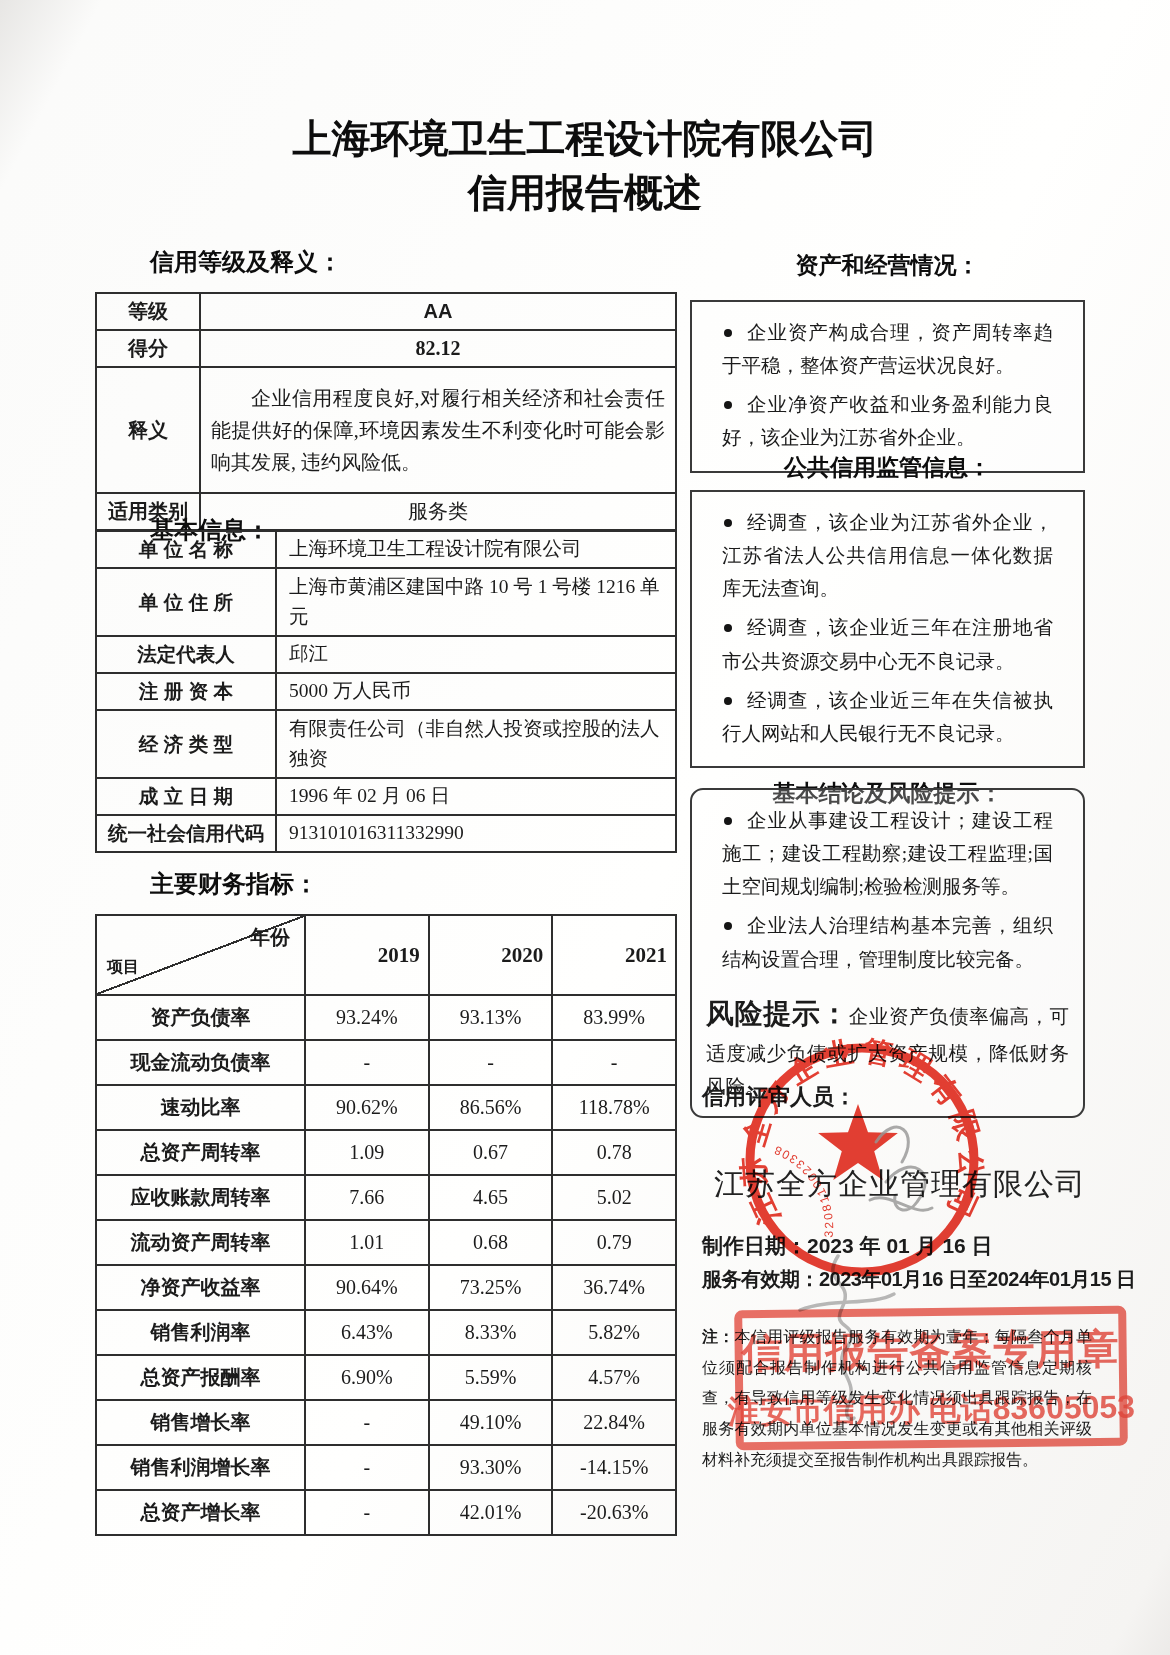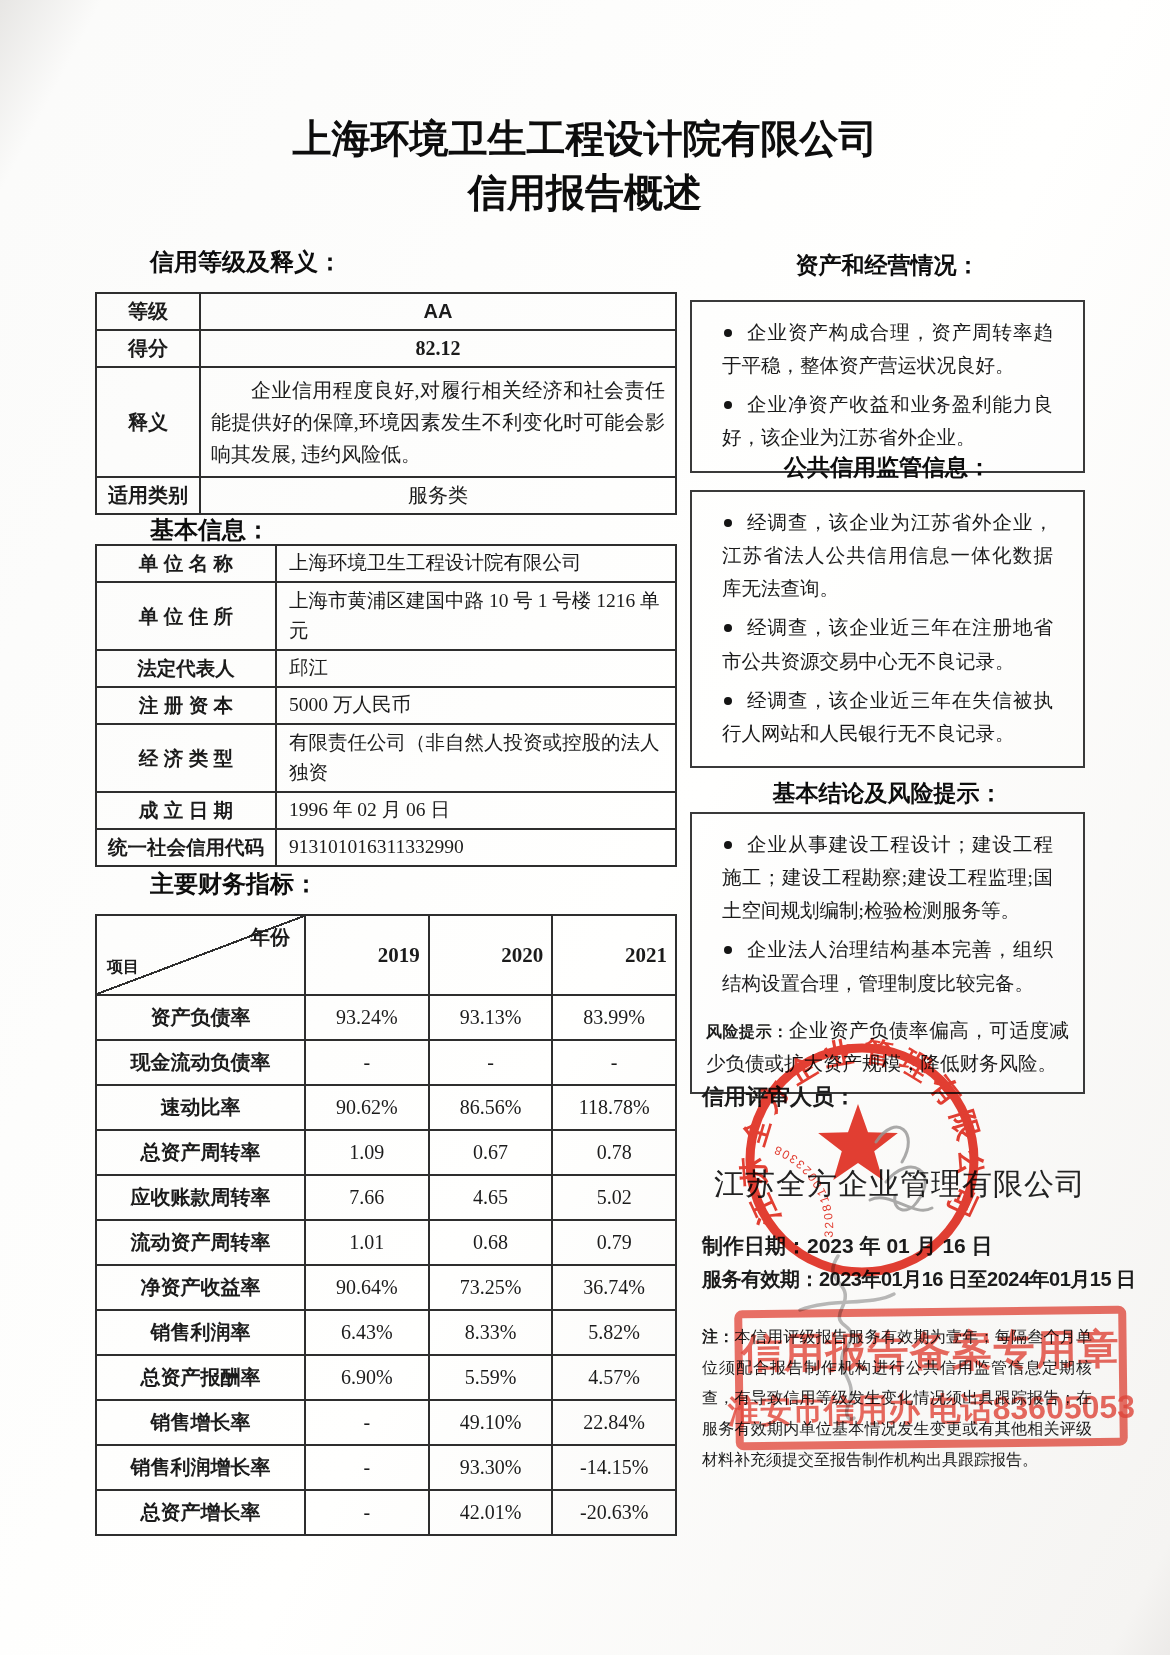"企业信用程度良好,对履行相关经济和社会责任能提供好的保障,环境因素发生不利变化时" #t-rating .interp { padding: 6px 10px -> 14px 10px }
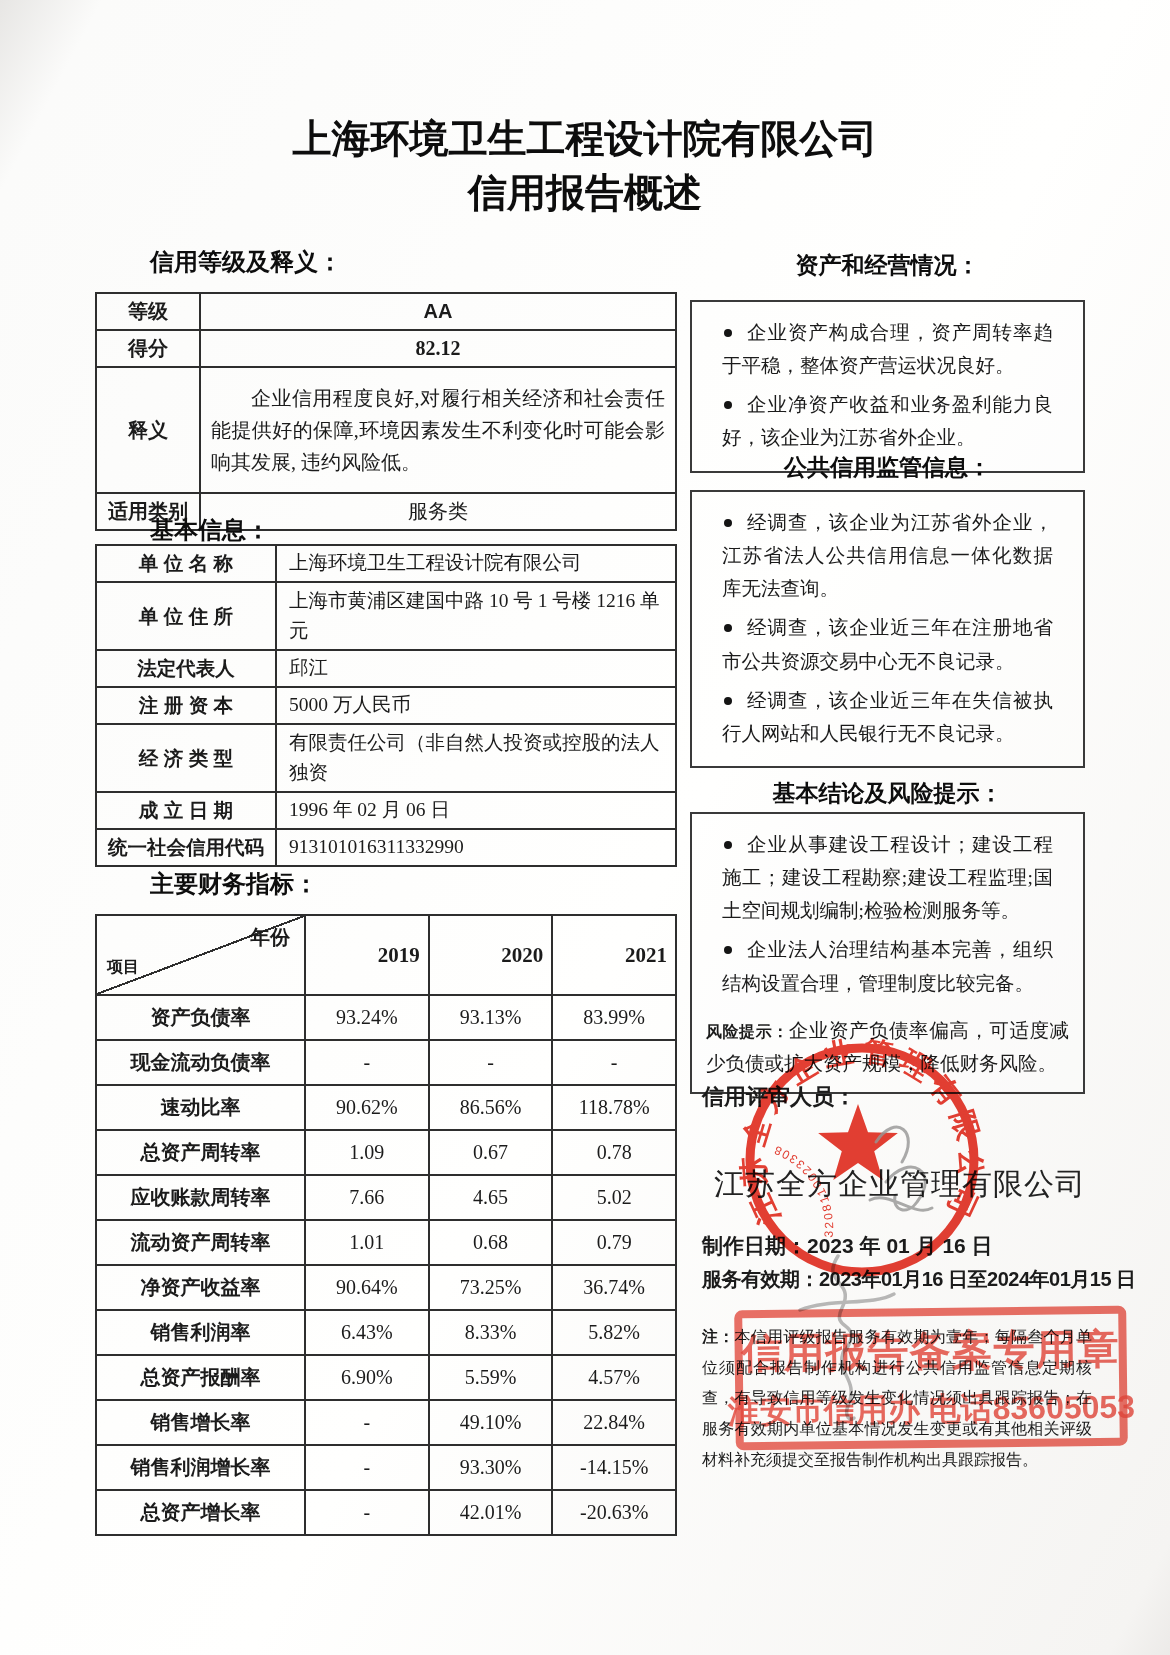"单 位 名 称" #t-basic { top: 544px -> 530px }
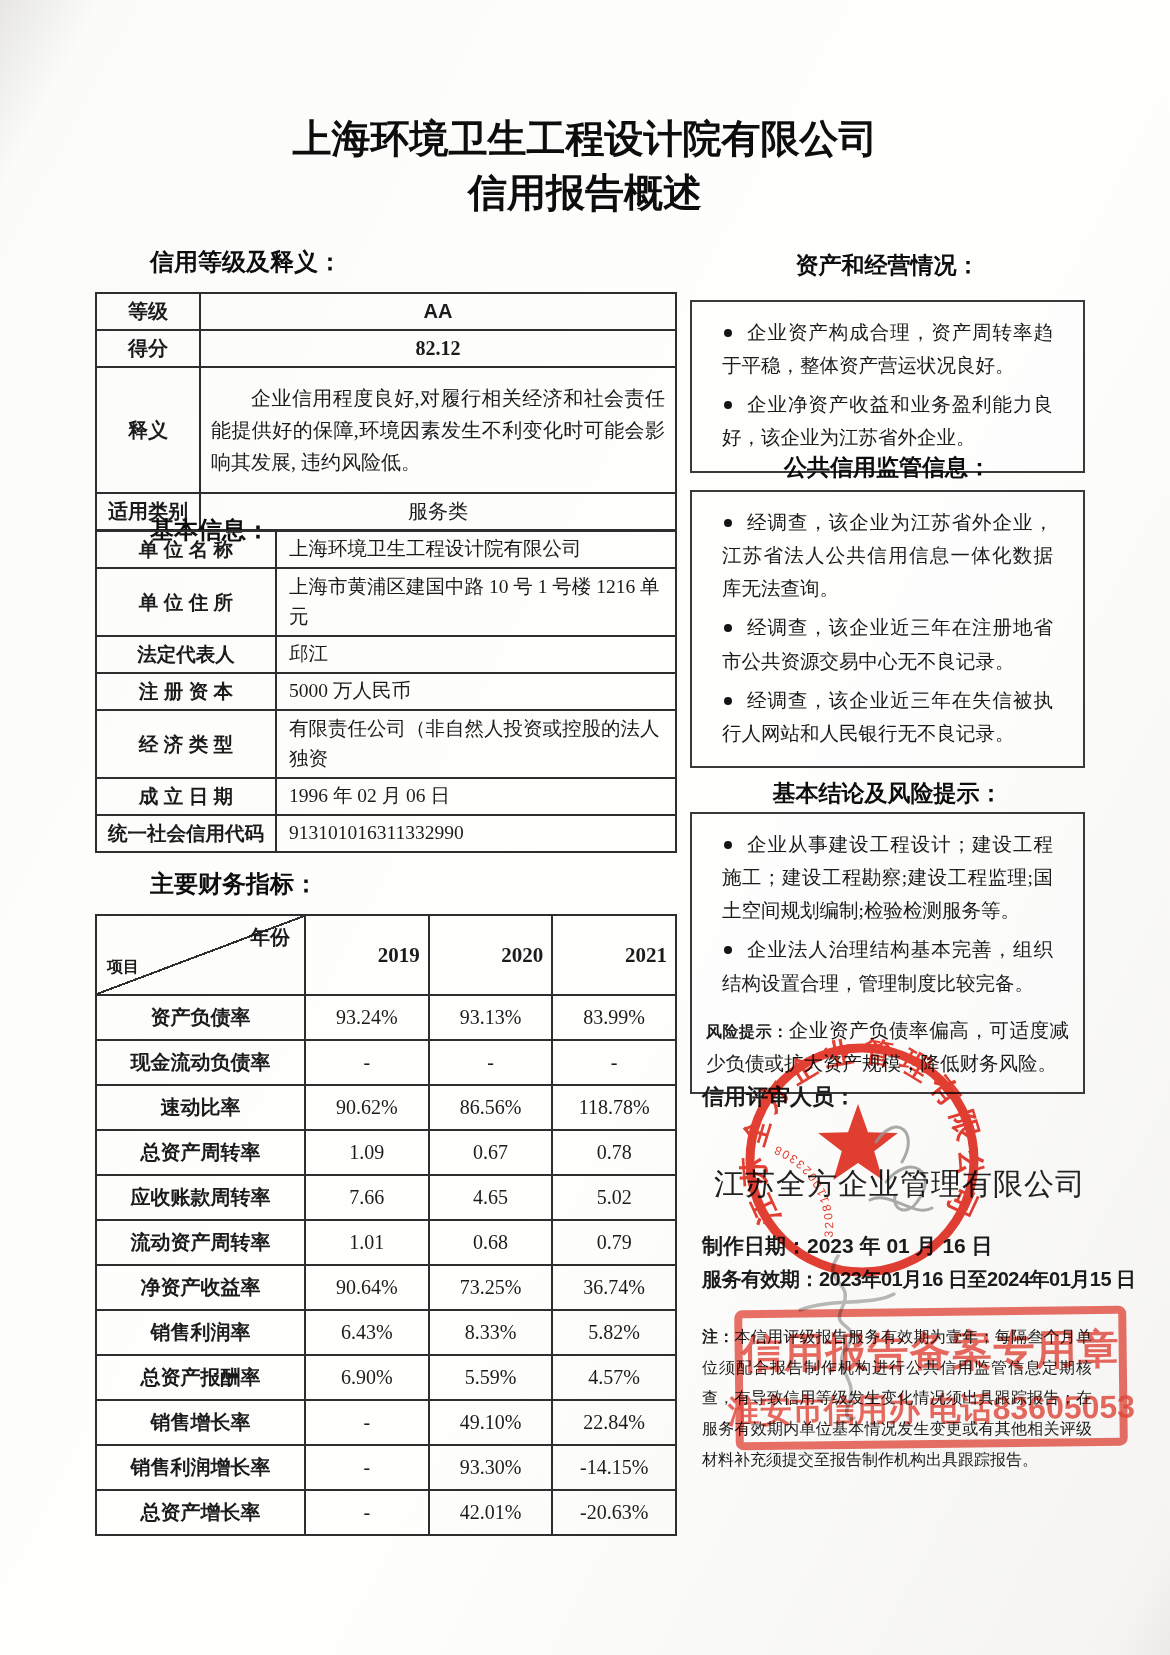"企业从事建设工程设计；建设工程施工；建设工程勘察;建设工程监理;国土空间规划编制" div.abs { border-radius: none -> 13px; top: 812px -> 788px }
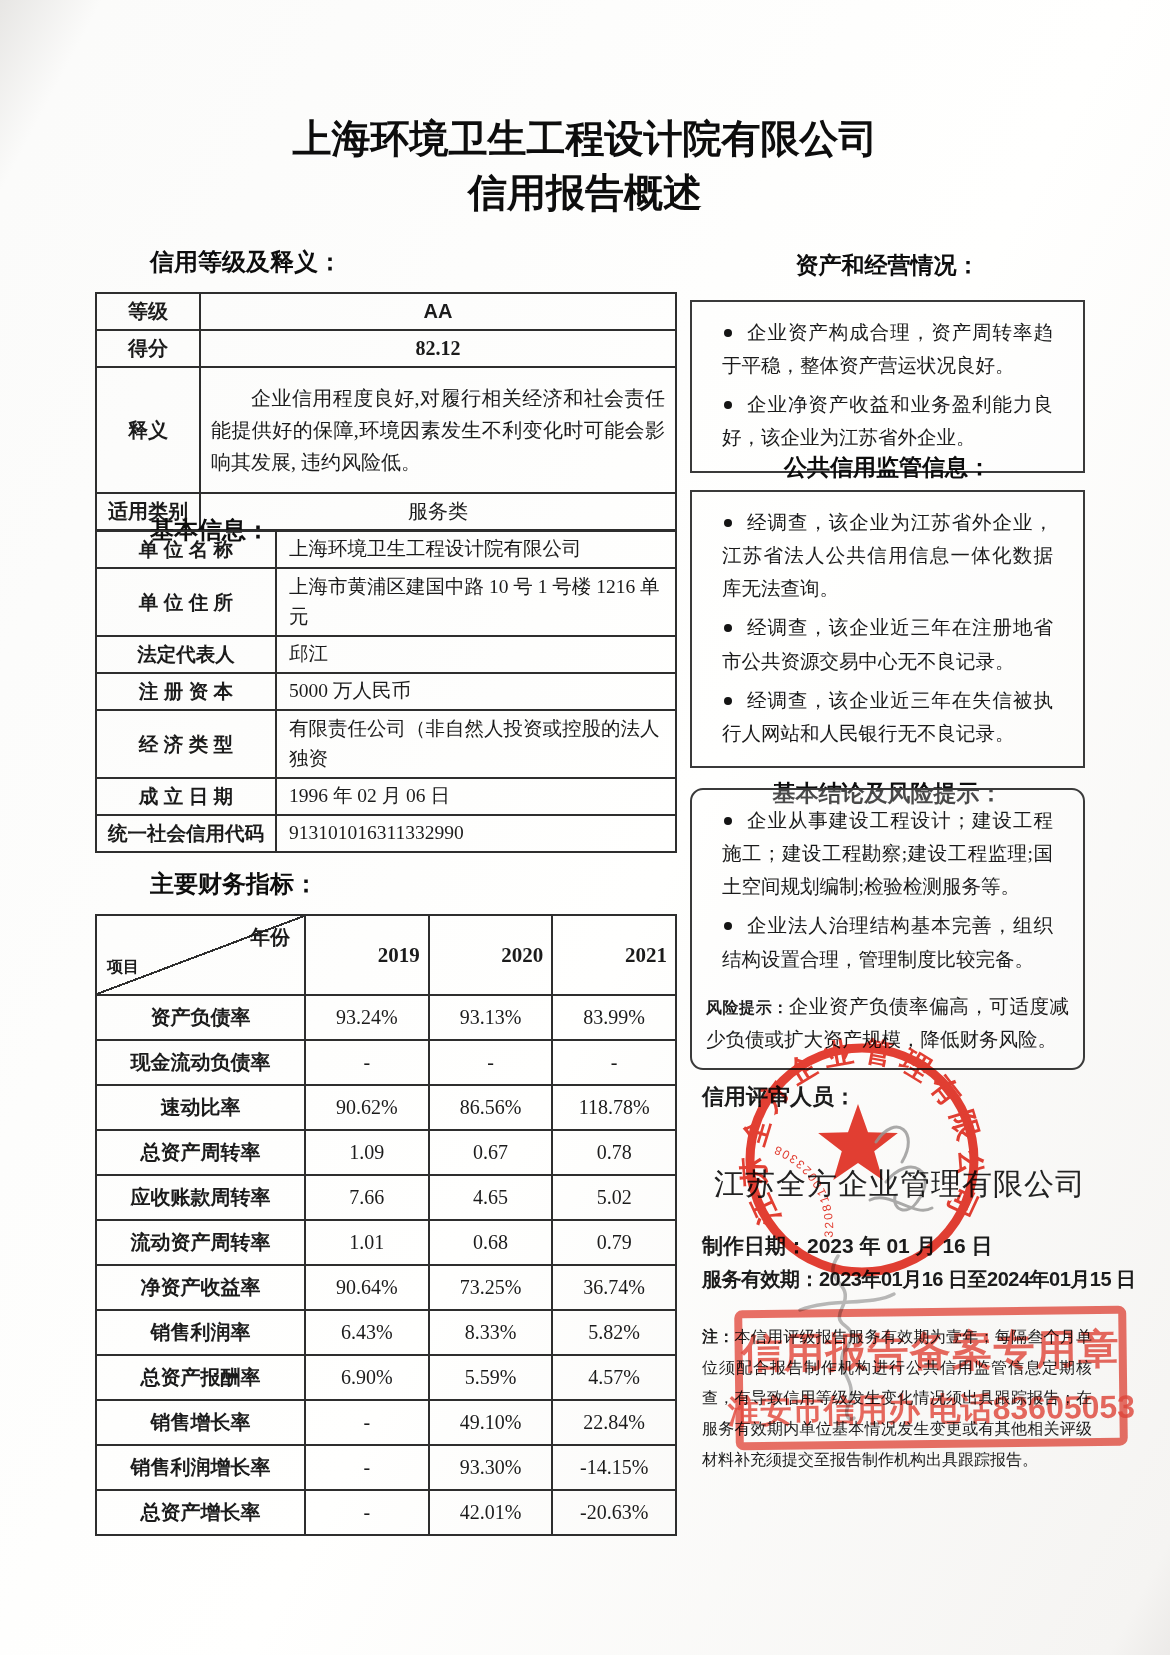"风险提示：" .risk b { font-size: 16px -> 28px }
